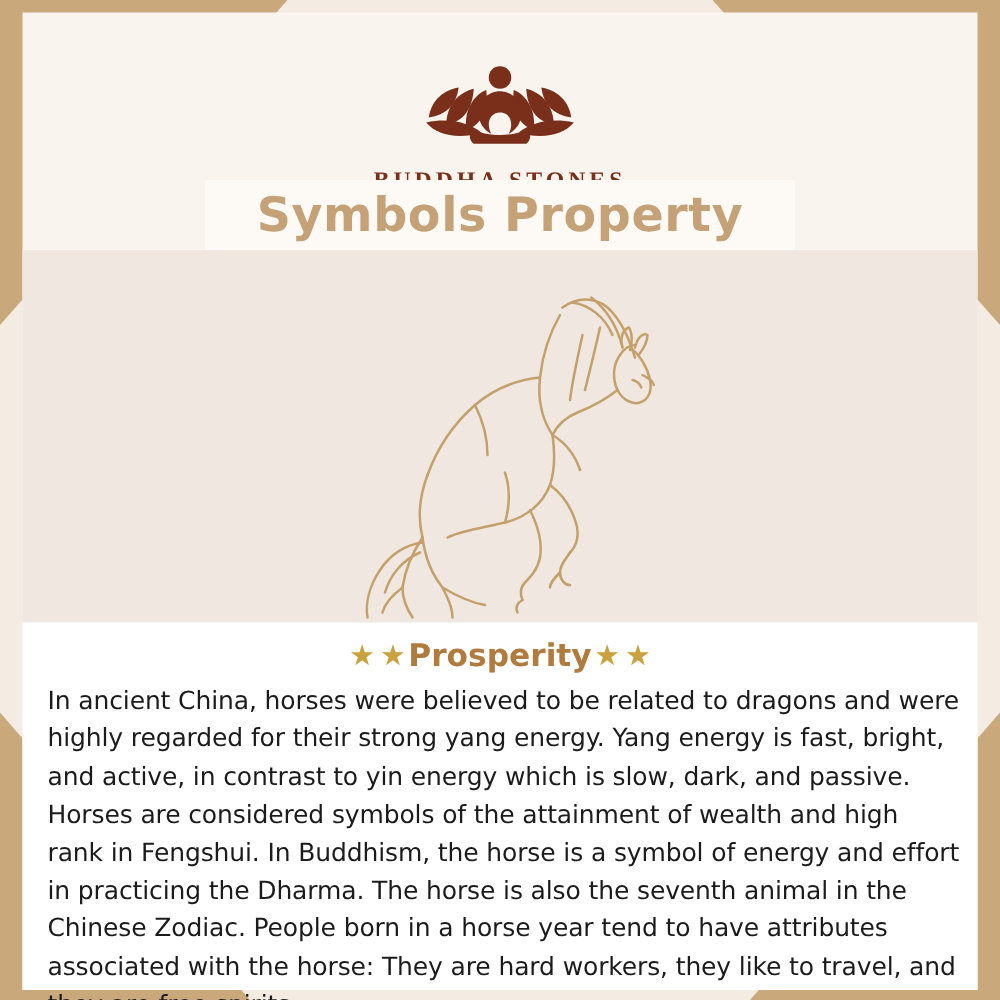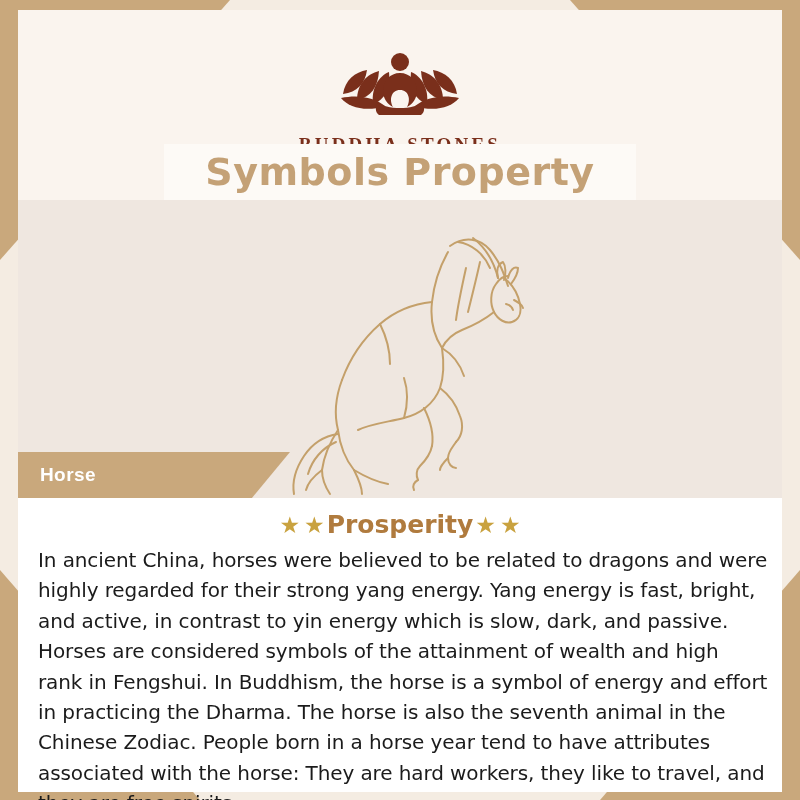"Horse" div.ribbon { html: <div> <span>Horse</span> </div> -> none }
